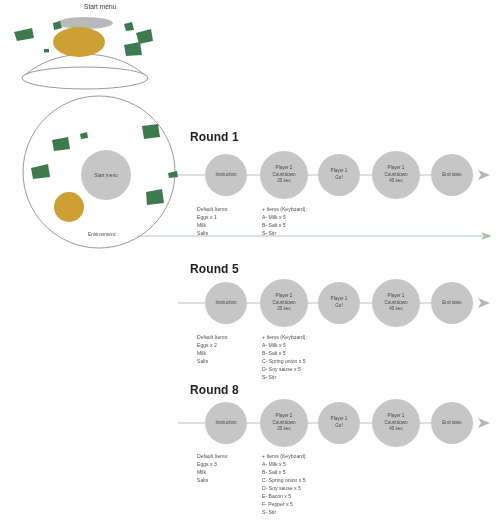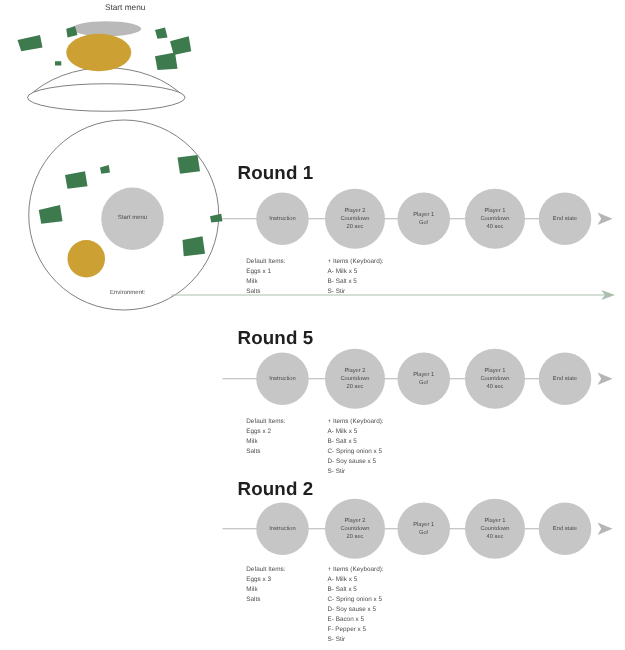"Round 1" .round-title { font-size: 15px -> 12px }
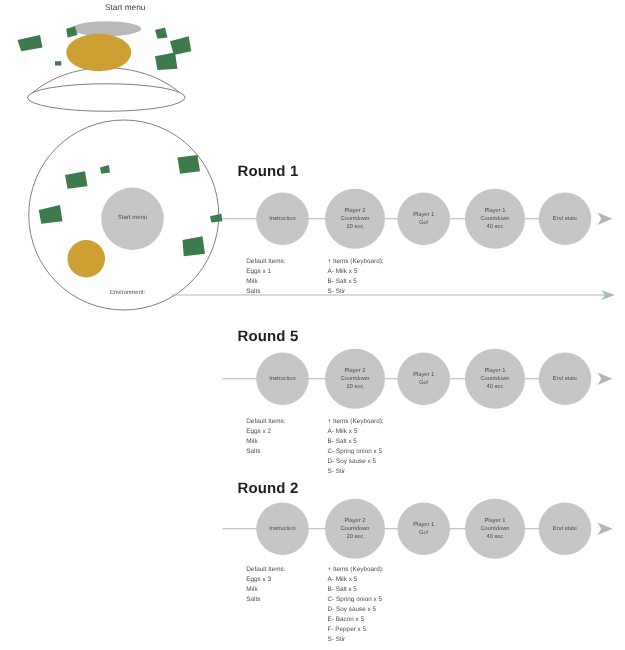"Round 2" div.round-title { text: 2 -> 8 }
